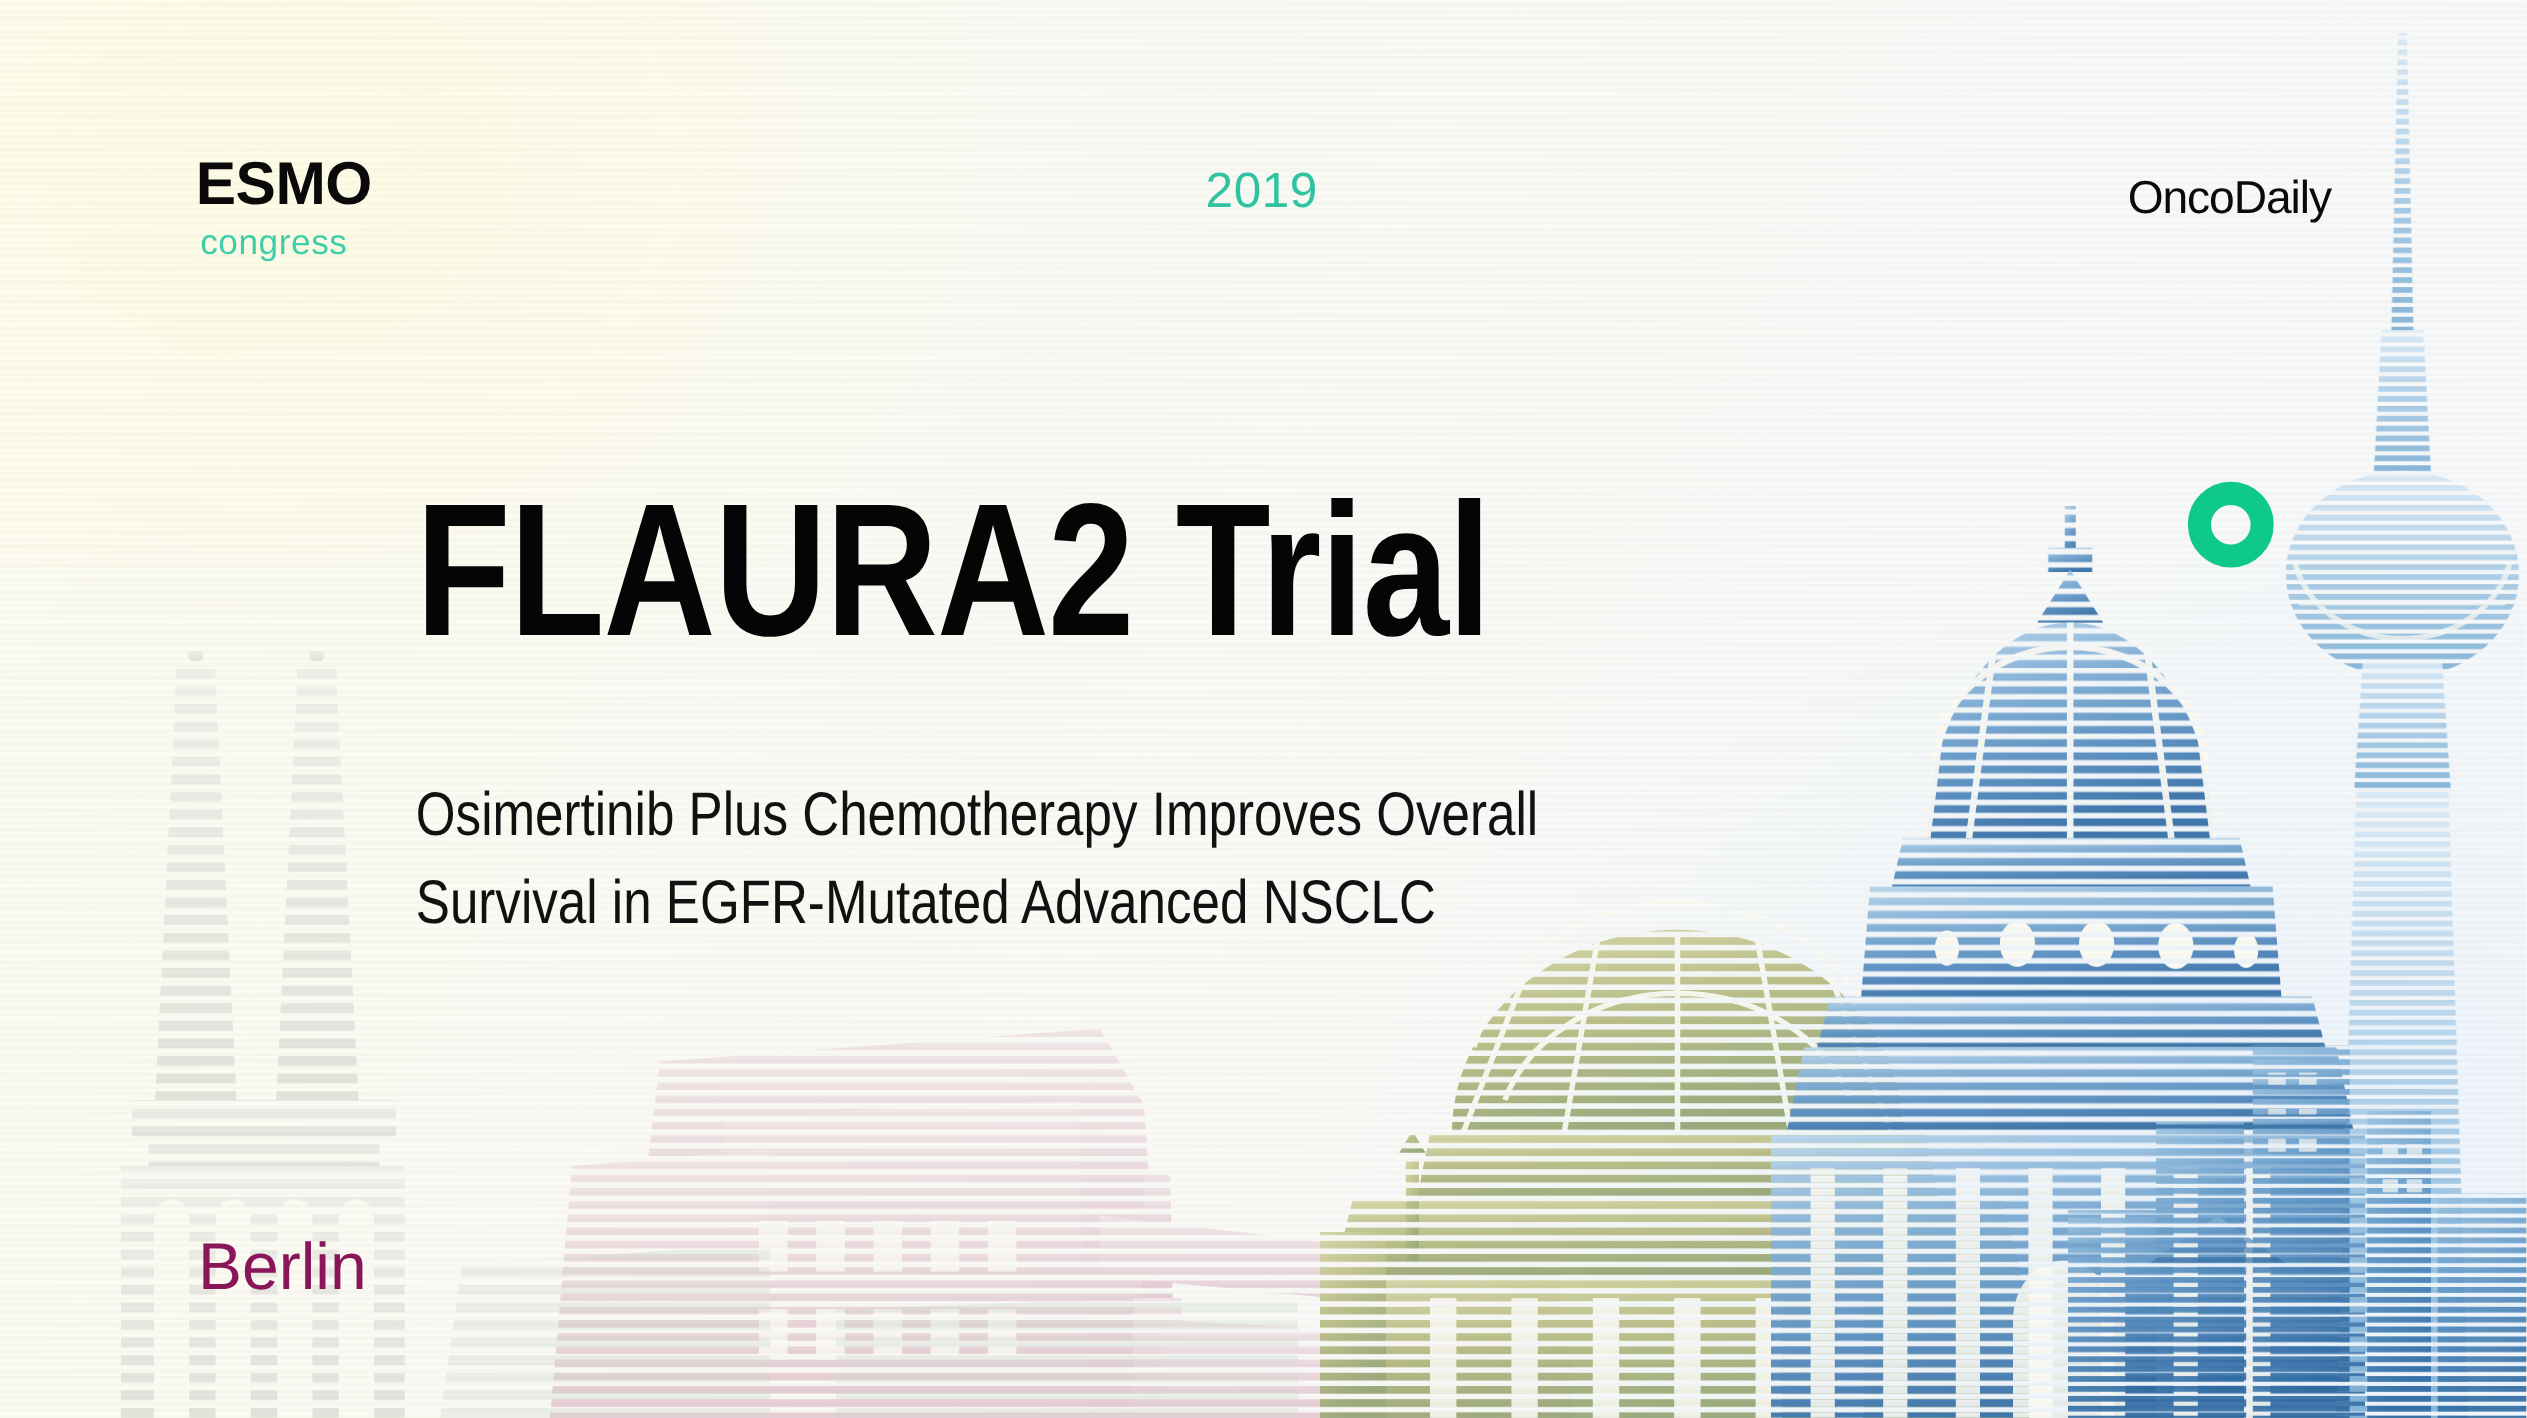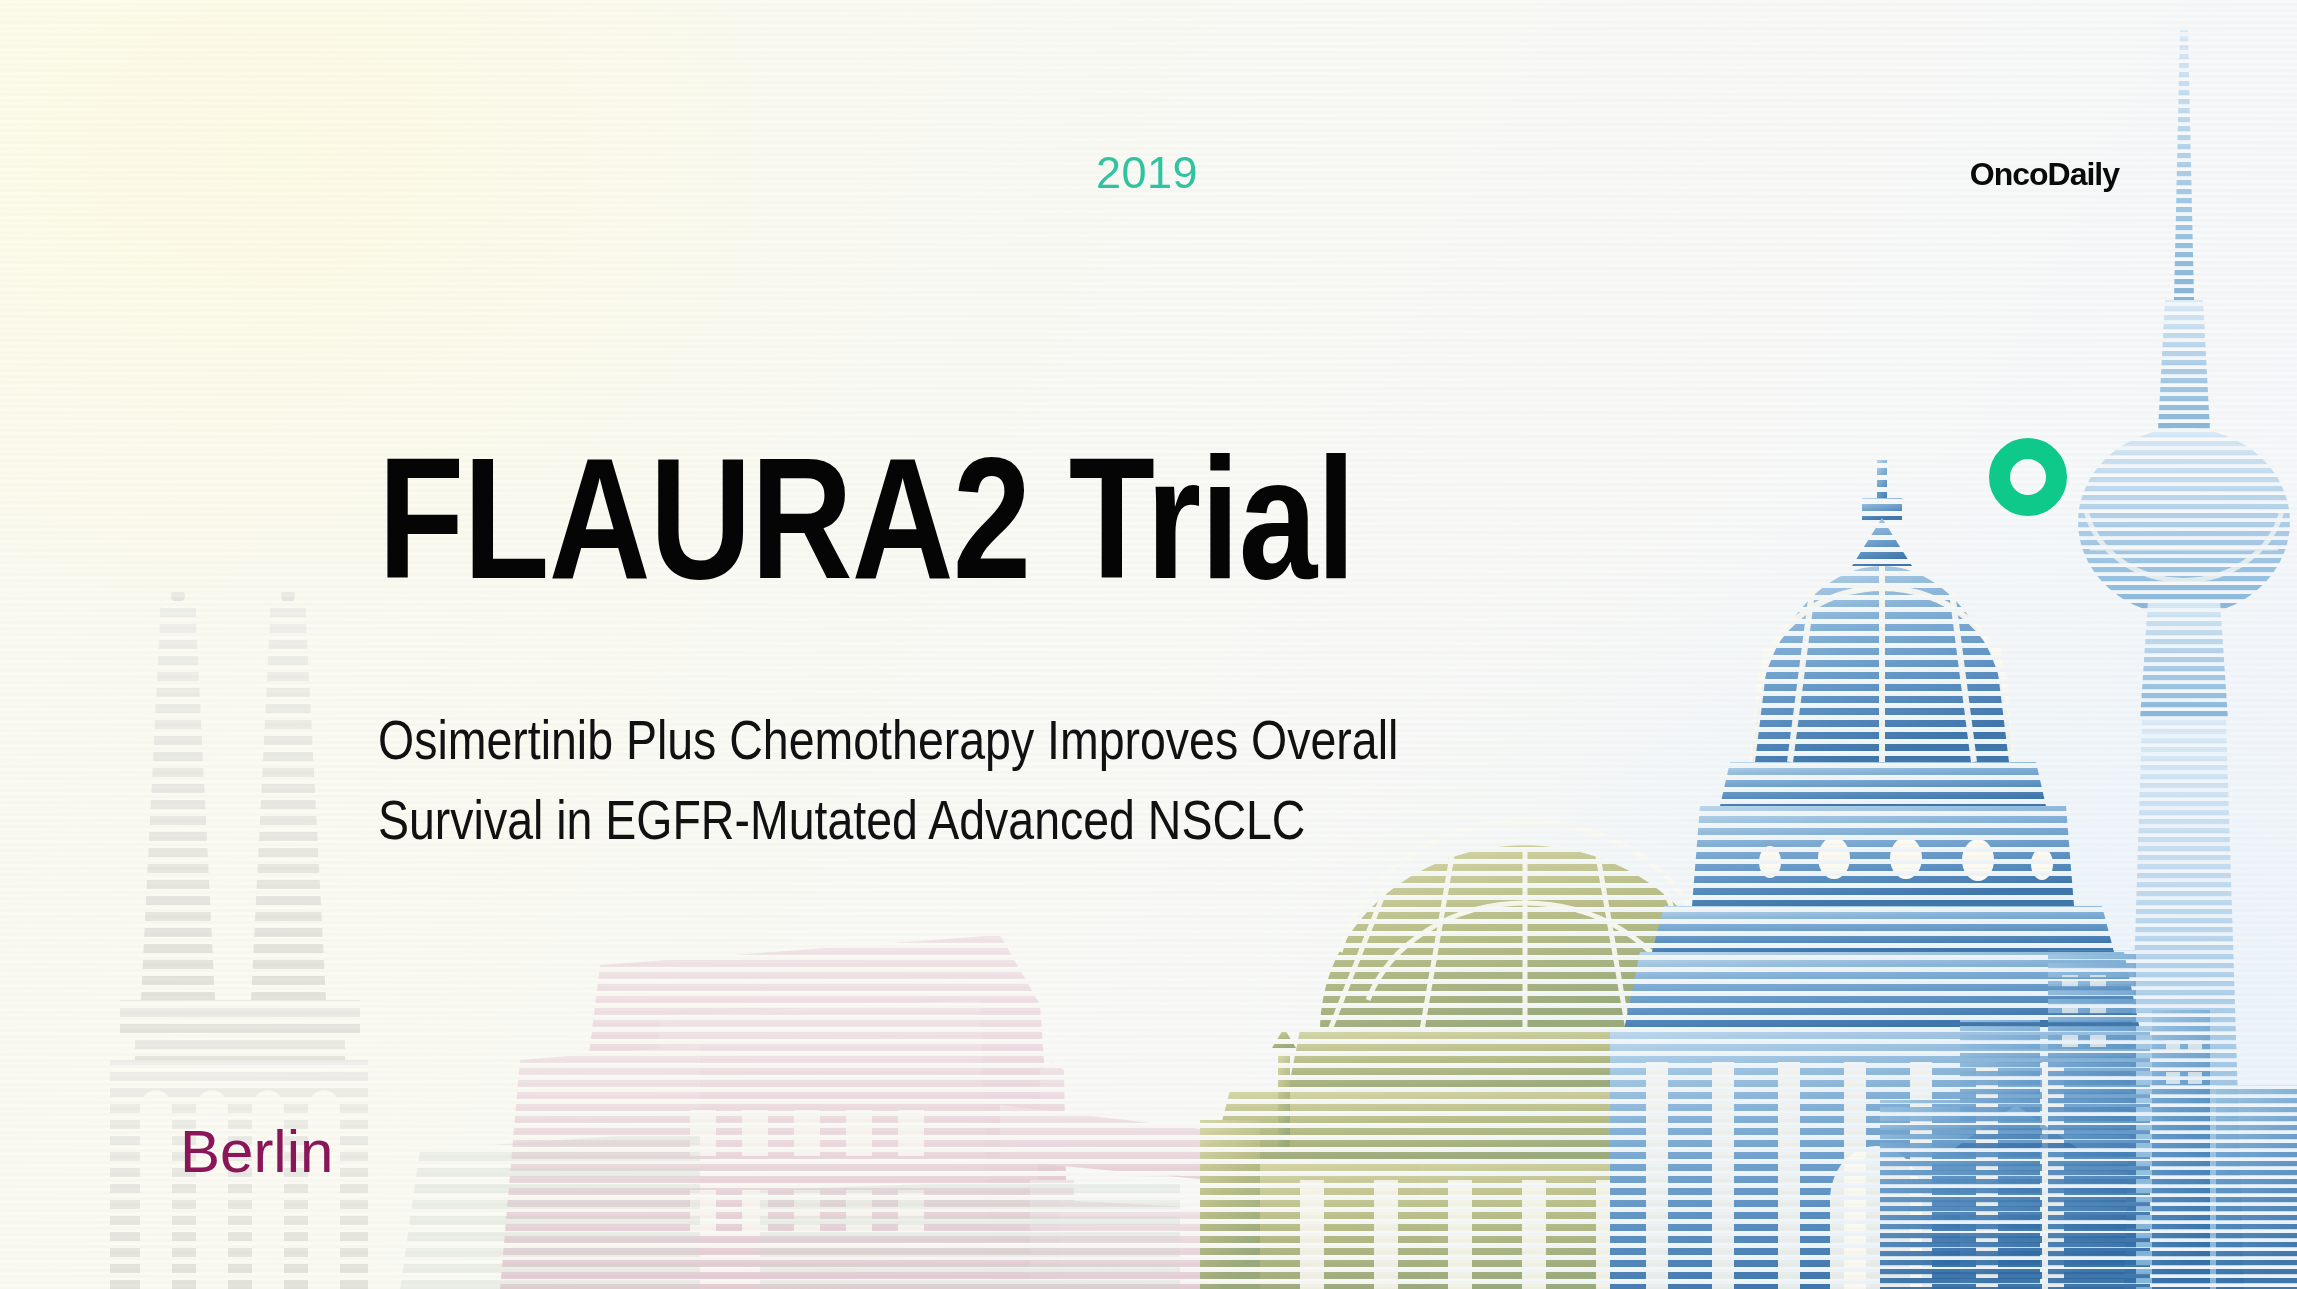"ESMO" div.hdr { html: none -> <div> <div>ESMO</div> <div>congress</div> </div> }
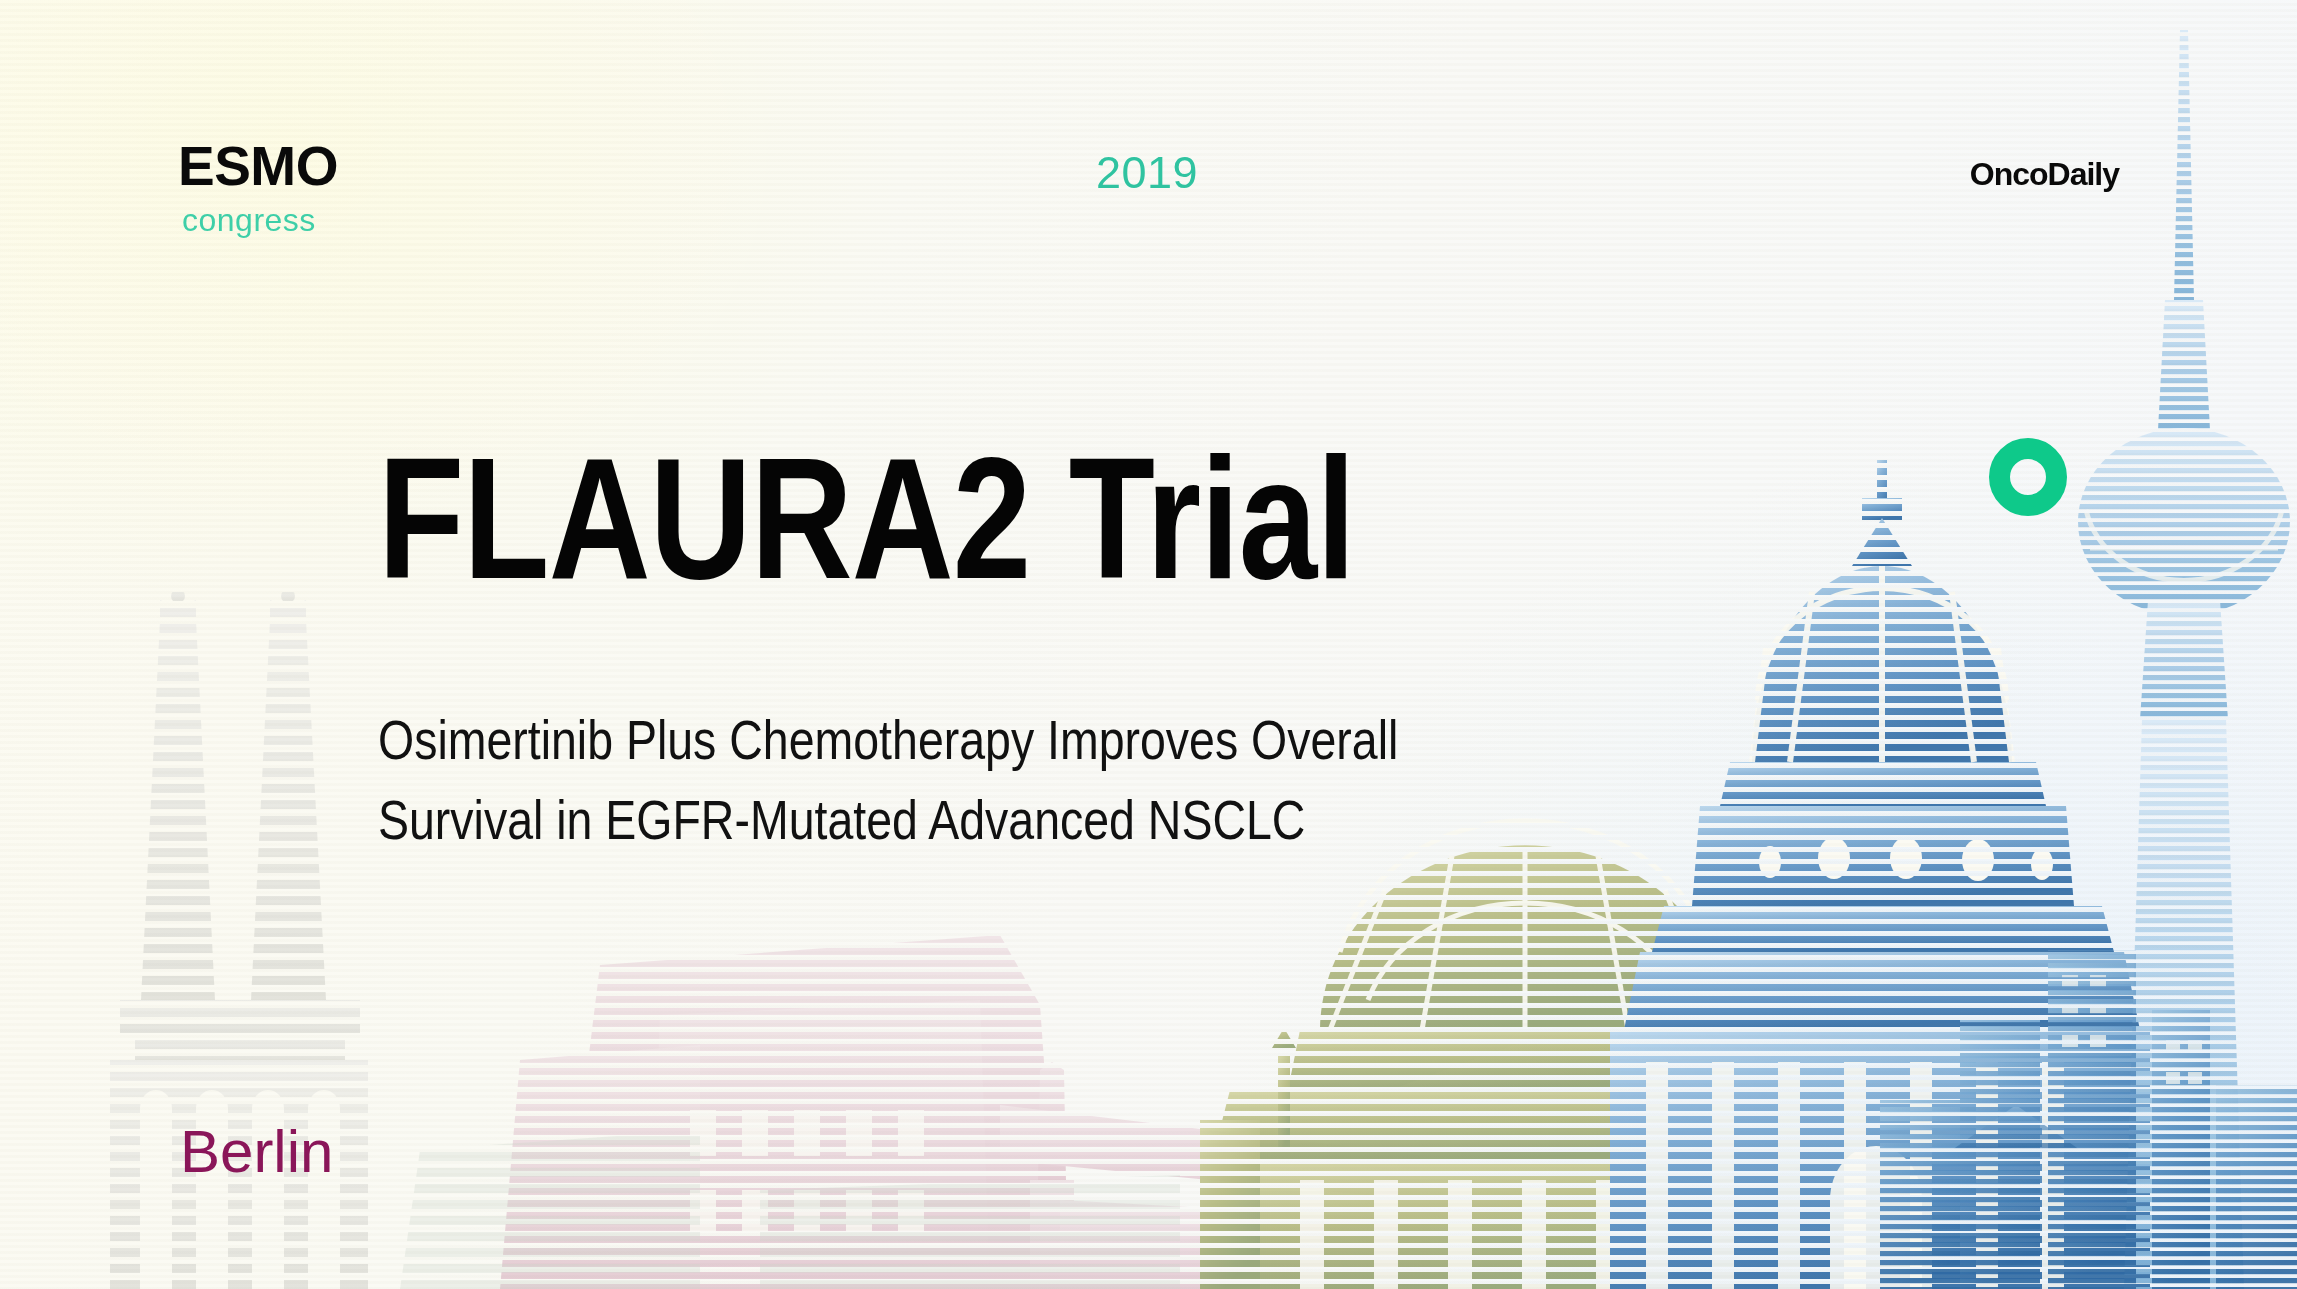"OncoDaily" #brand-logo { font-size: 32px -> 42px; font-weight: bold -> normal }
